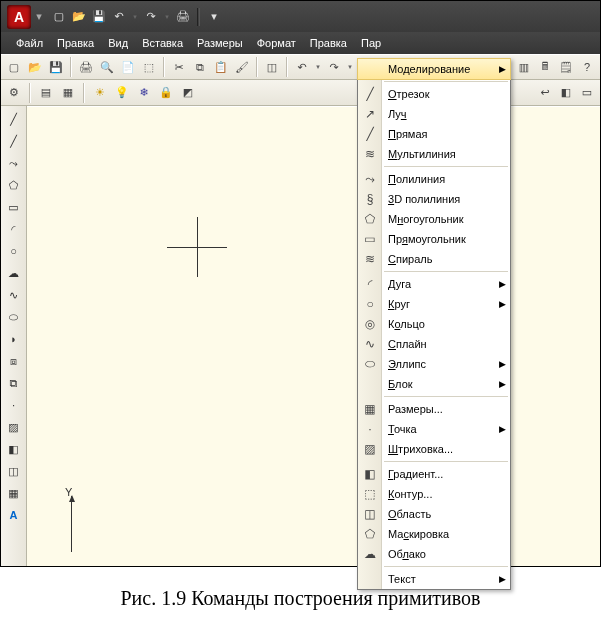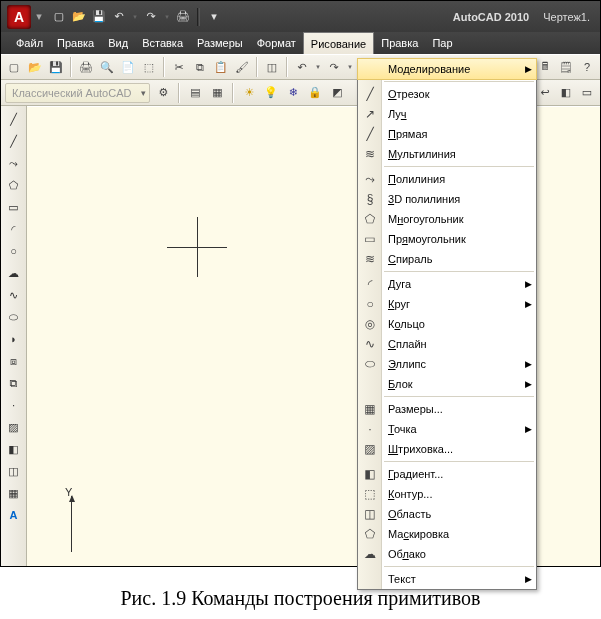"AutoCAD 2010" div.title-text { html: <div> <span>AutoCAD 2010</span> <span>Чертеж1.</span> </div> -> none }
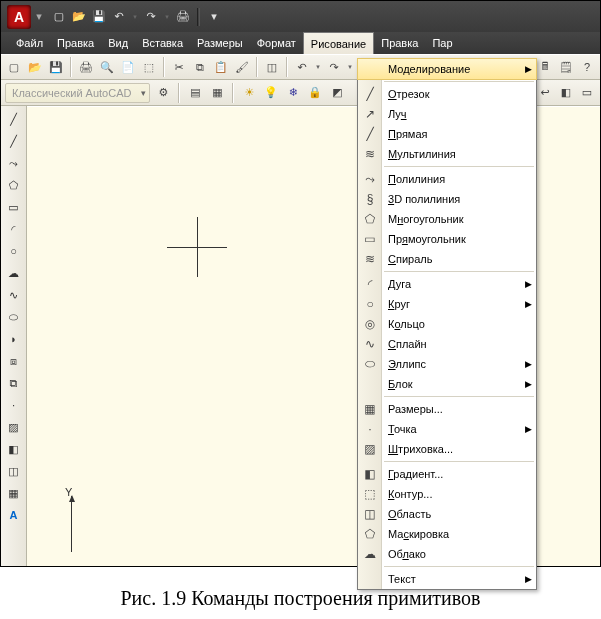"Рисование" div.menu-item { html: <div>Рисование</div> -> none }
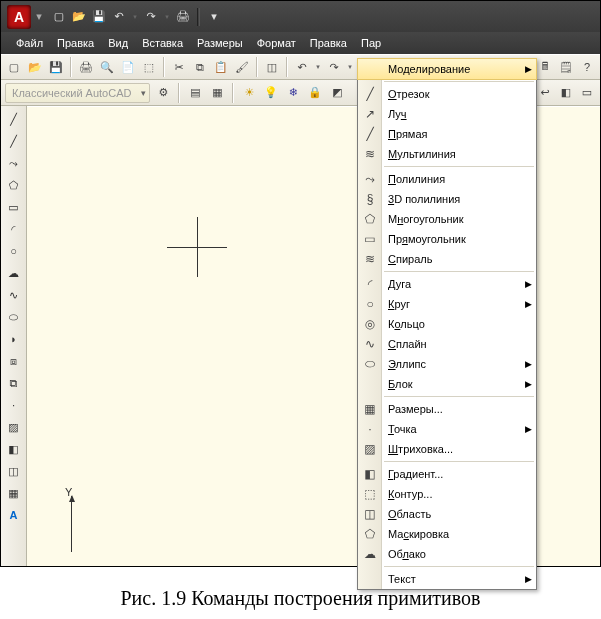"Моделирование" .dropdown { width: 180px -> 154px }
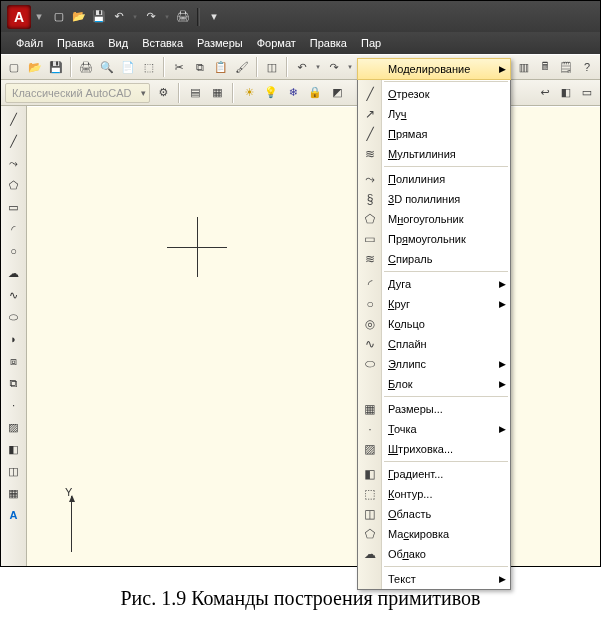"Классический AutoCAD" div.ws-combo { html: <div> <span>Классический AutoCAD</span> </div> -> none }
